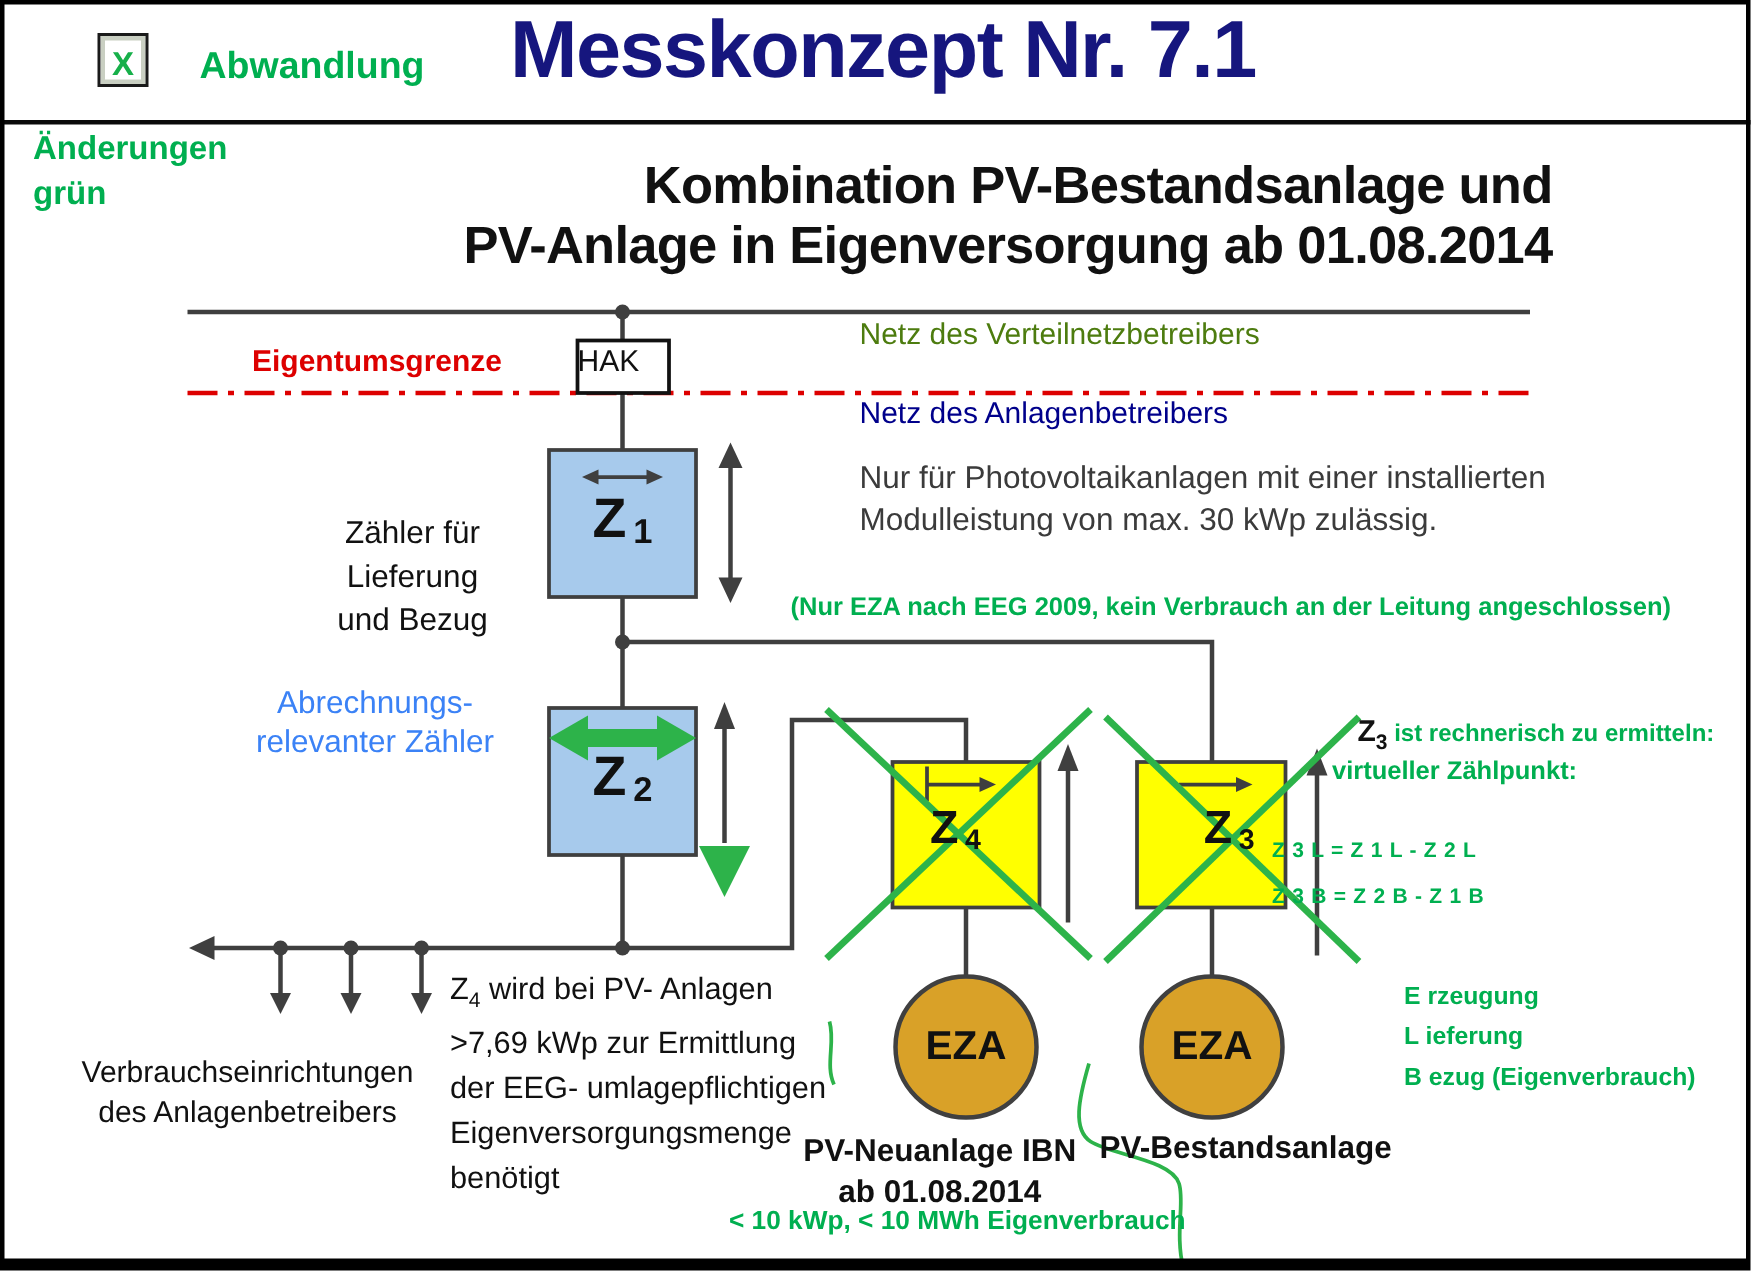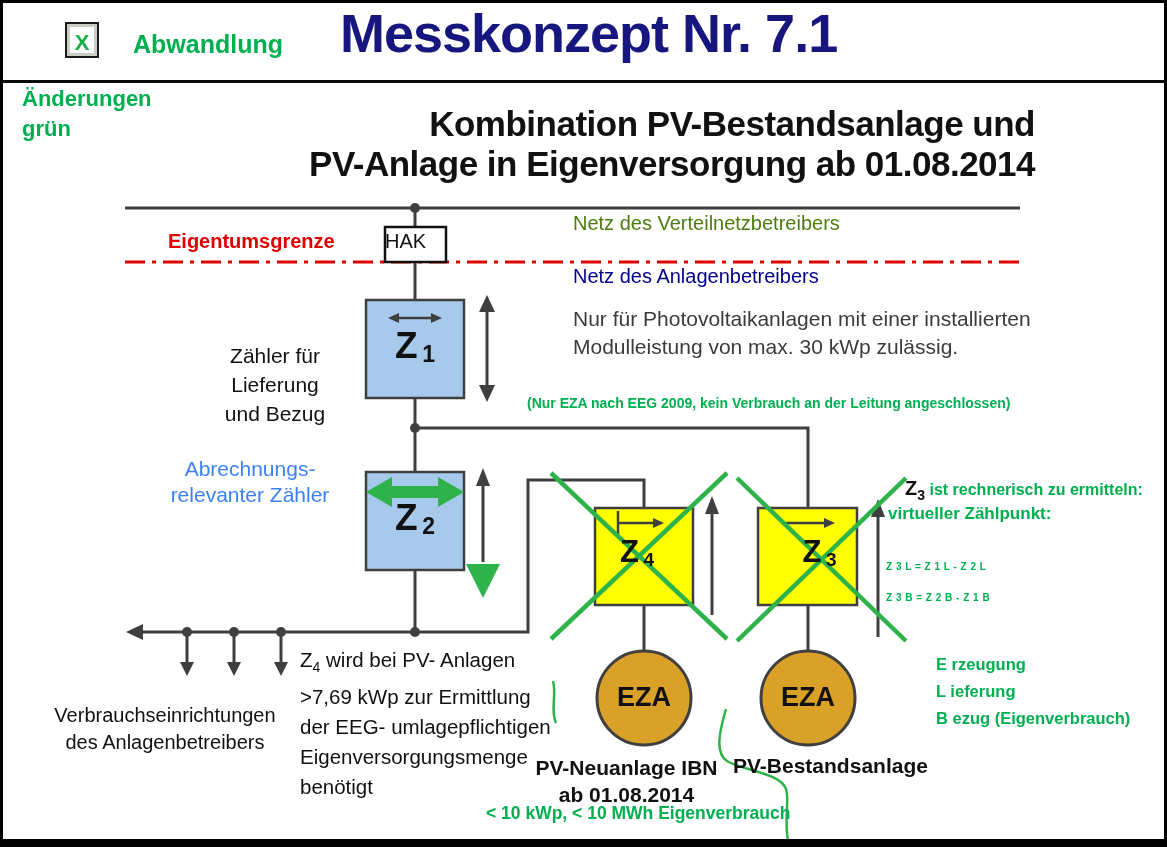"(Nur EZA nach EEG 2009," div.txt { font-size: 14px -> 17px }
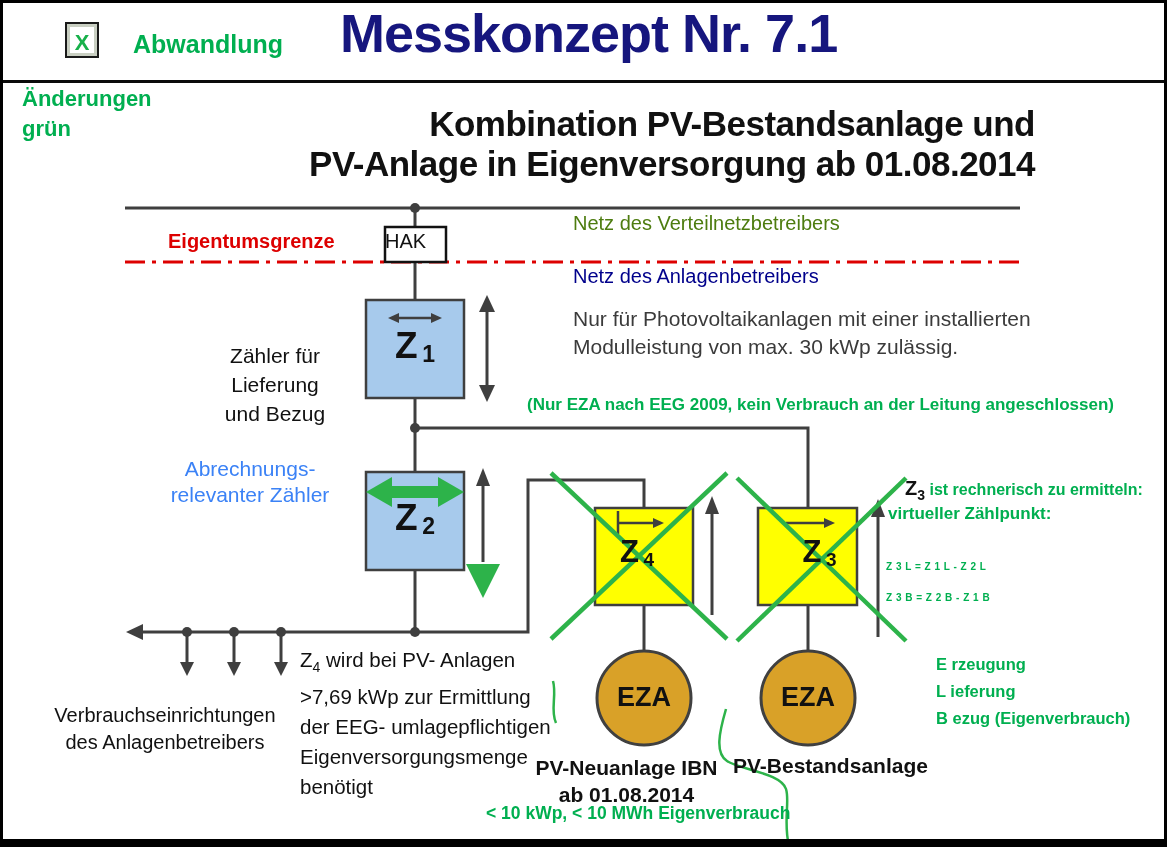"Z 3 L = Z" div.txt { font-size: 10px -> 14px; left: 886px -> 848px }
